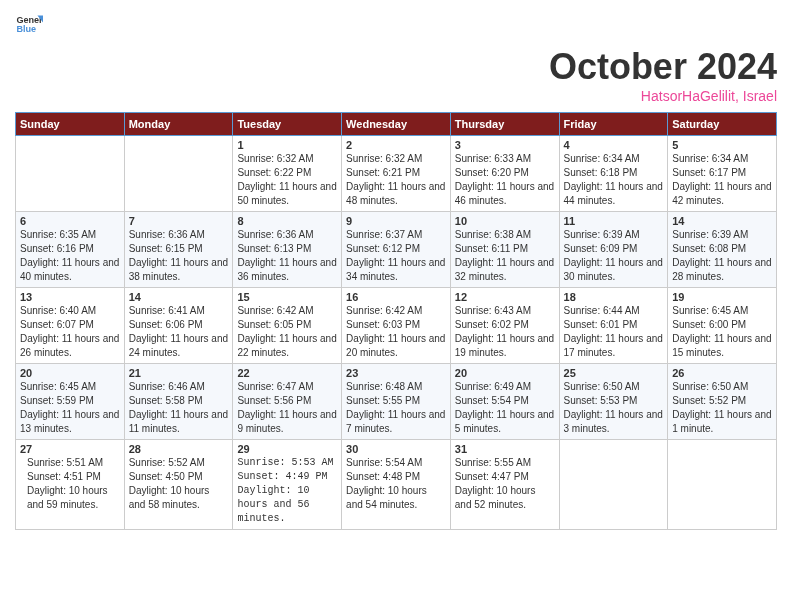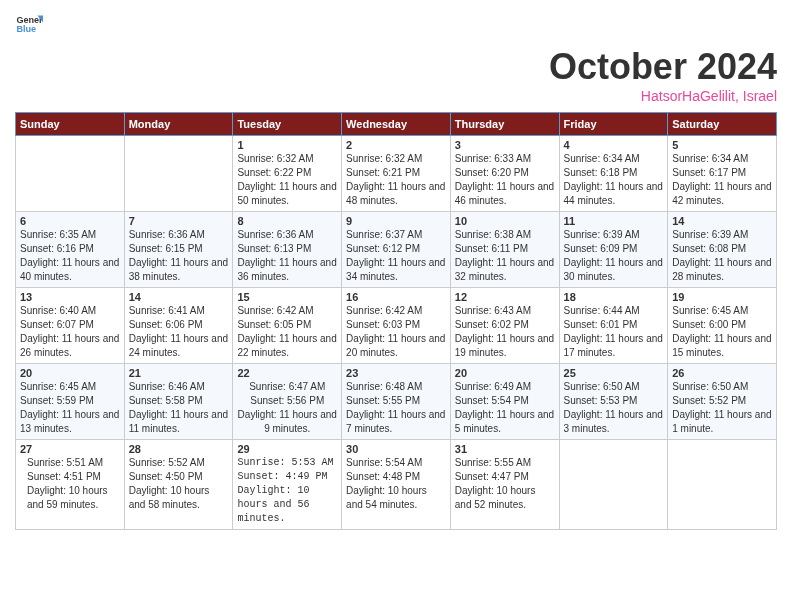"Sunrise: 6:47 AM" div.day-info { text-align: center -> none }
